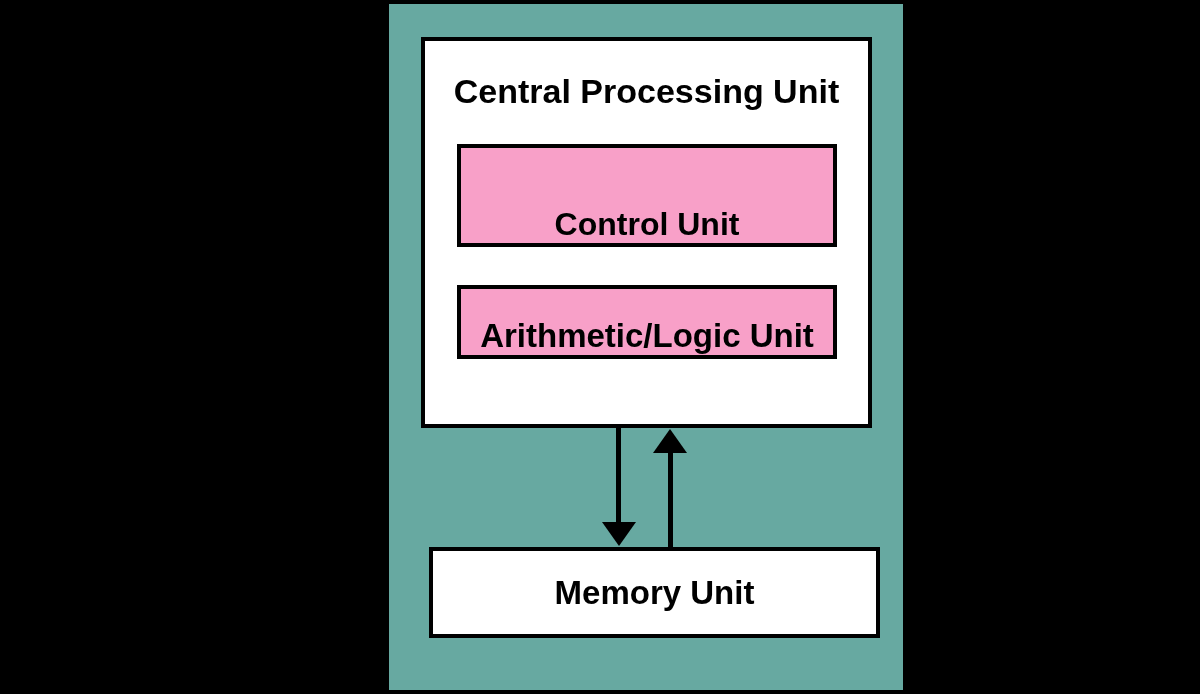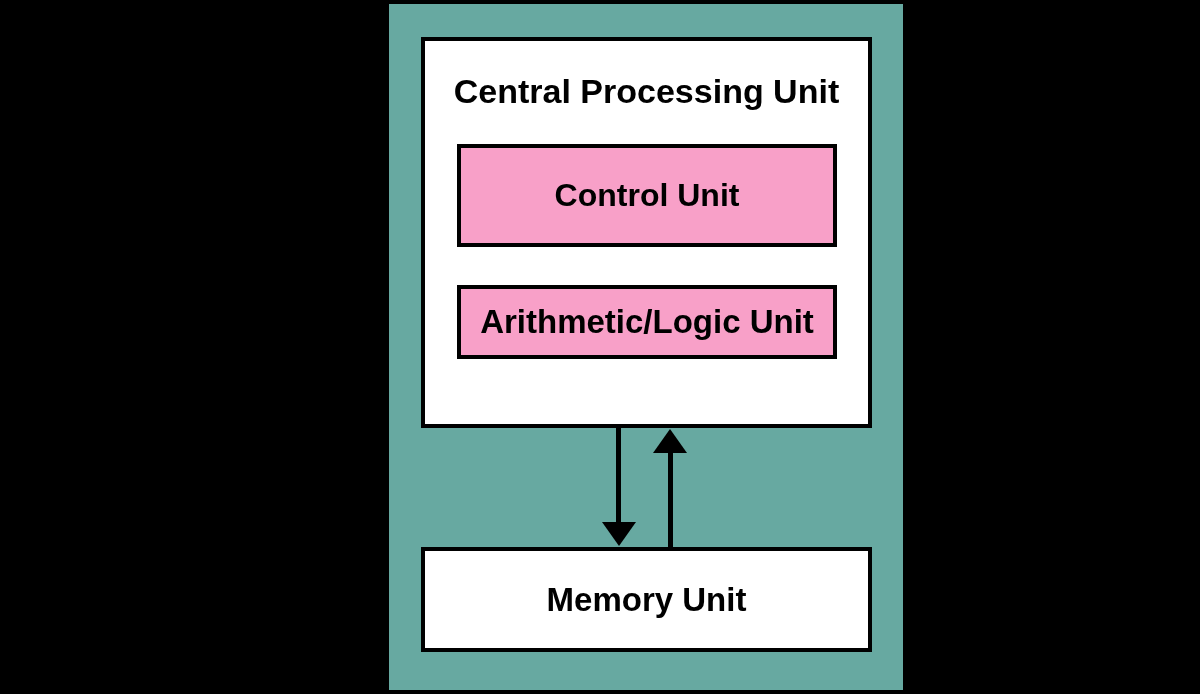"Control Unit" .inner-box { align-items: center -> flex-end }
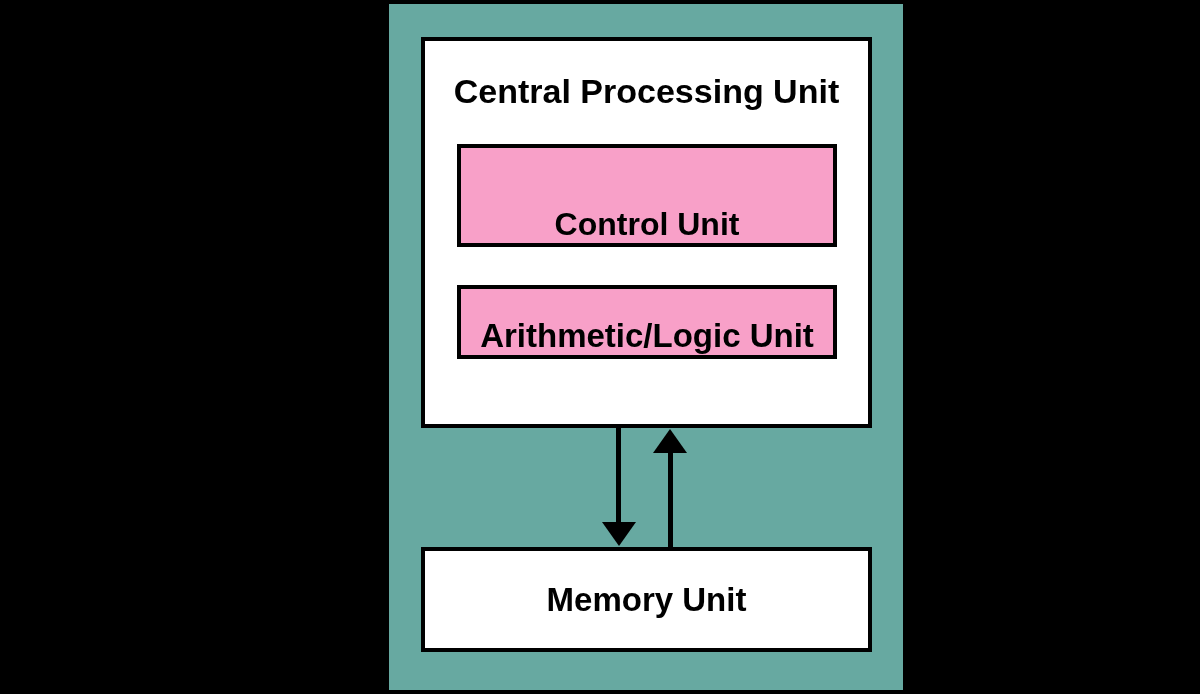"Memory Unit" .memory-box { height: 105px -> 91px; left: 375px -> 383px }
